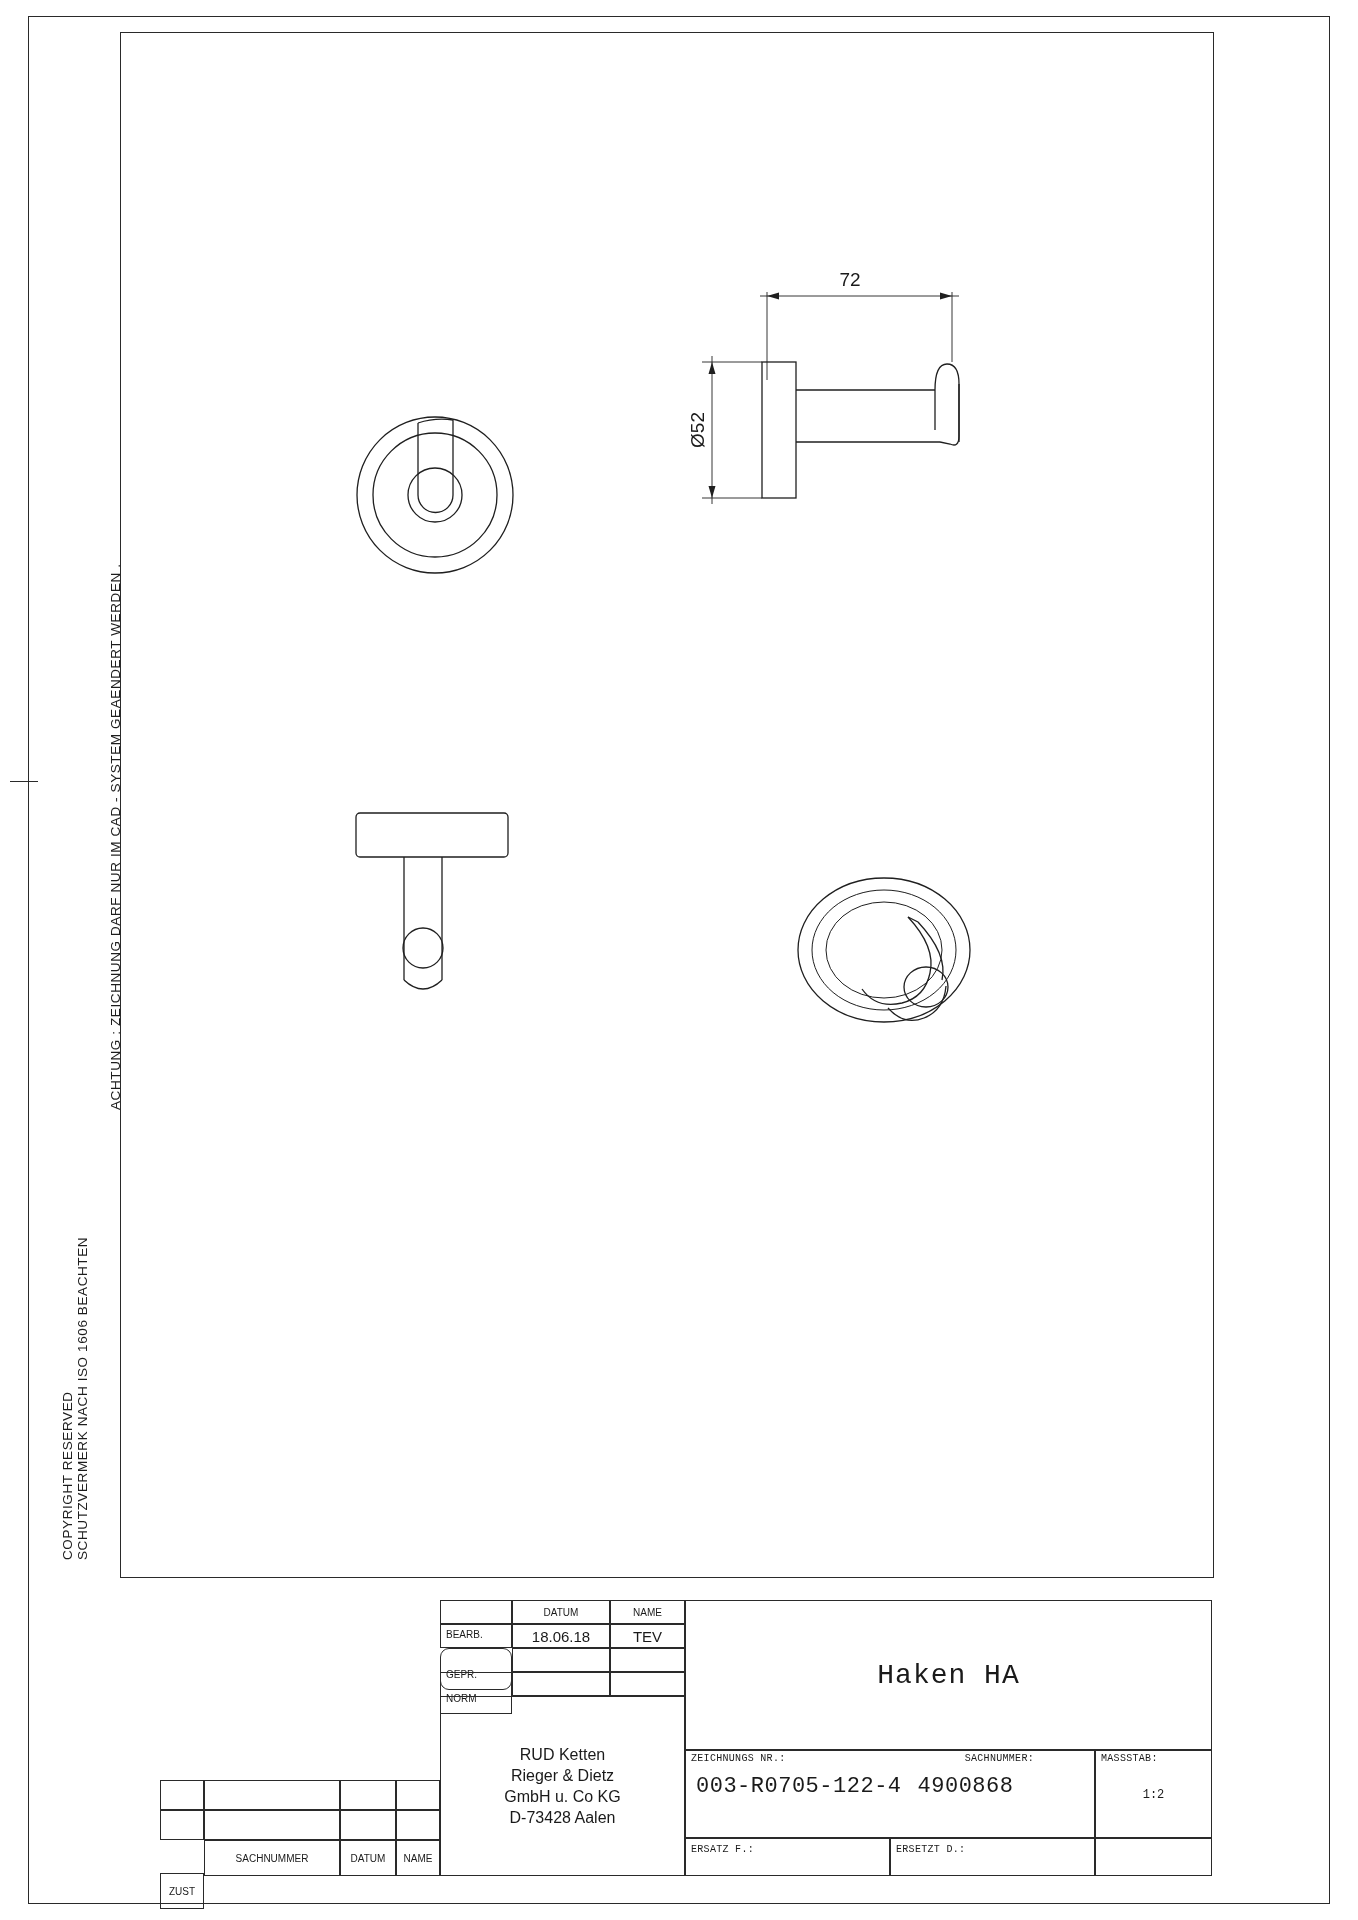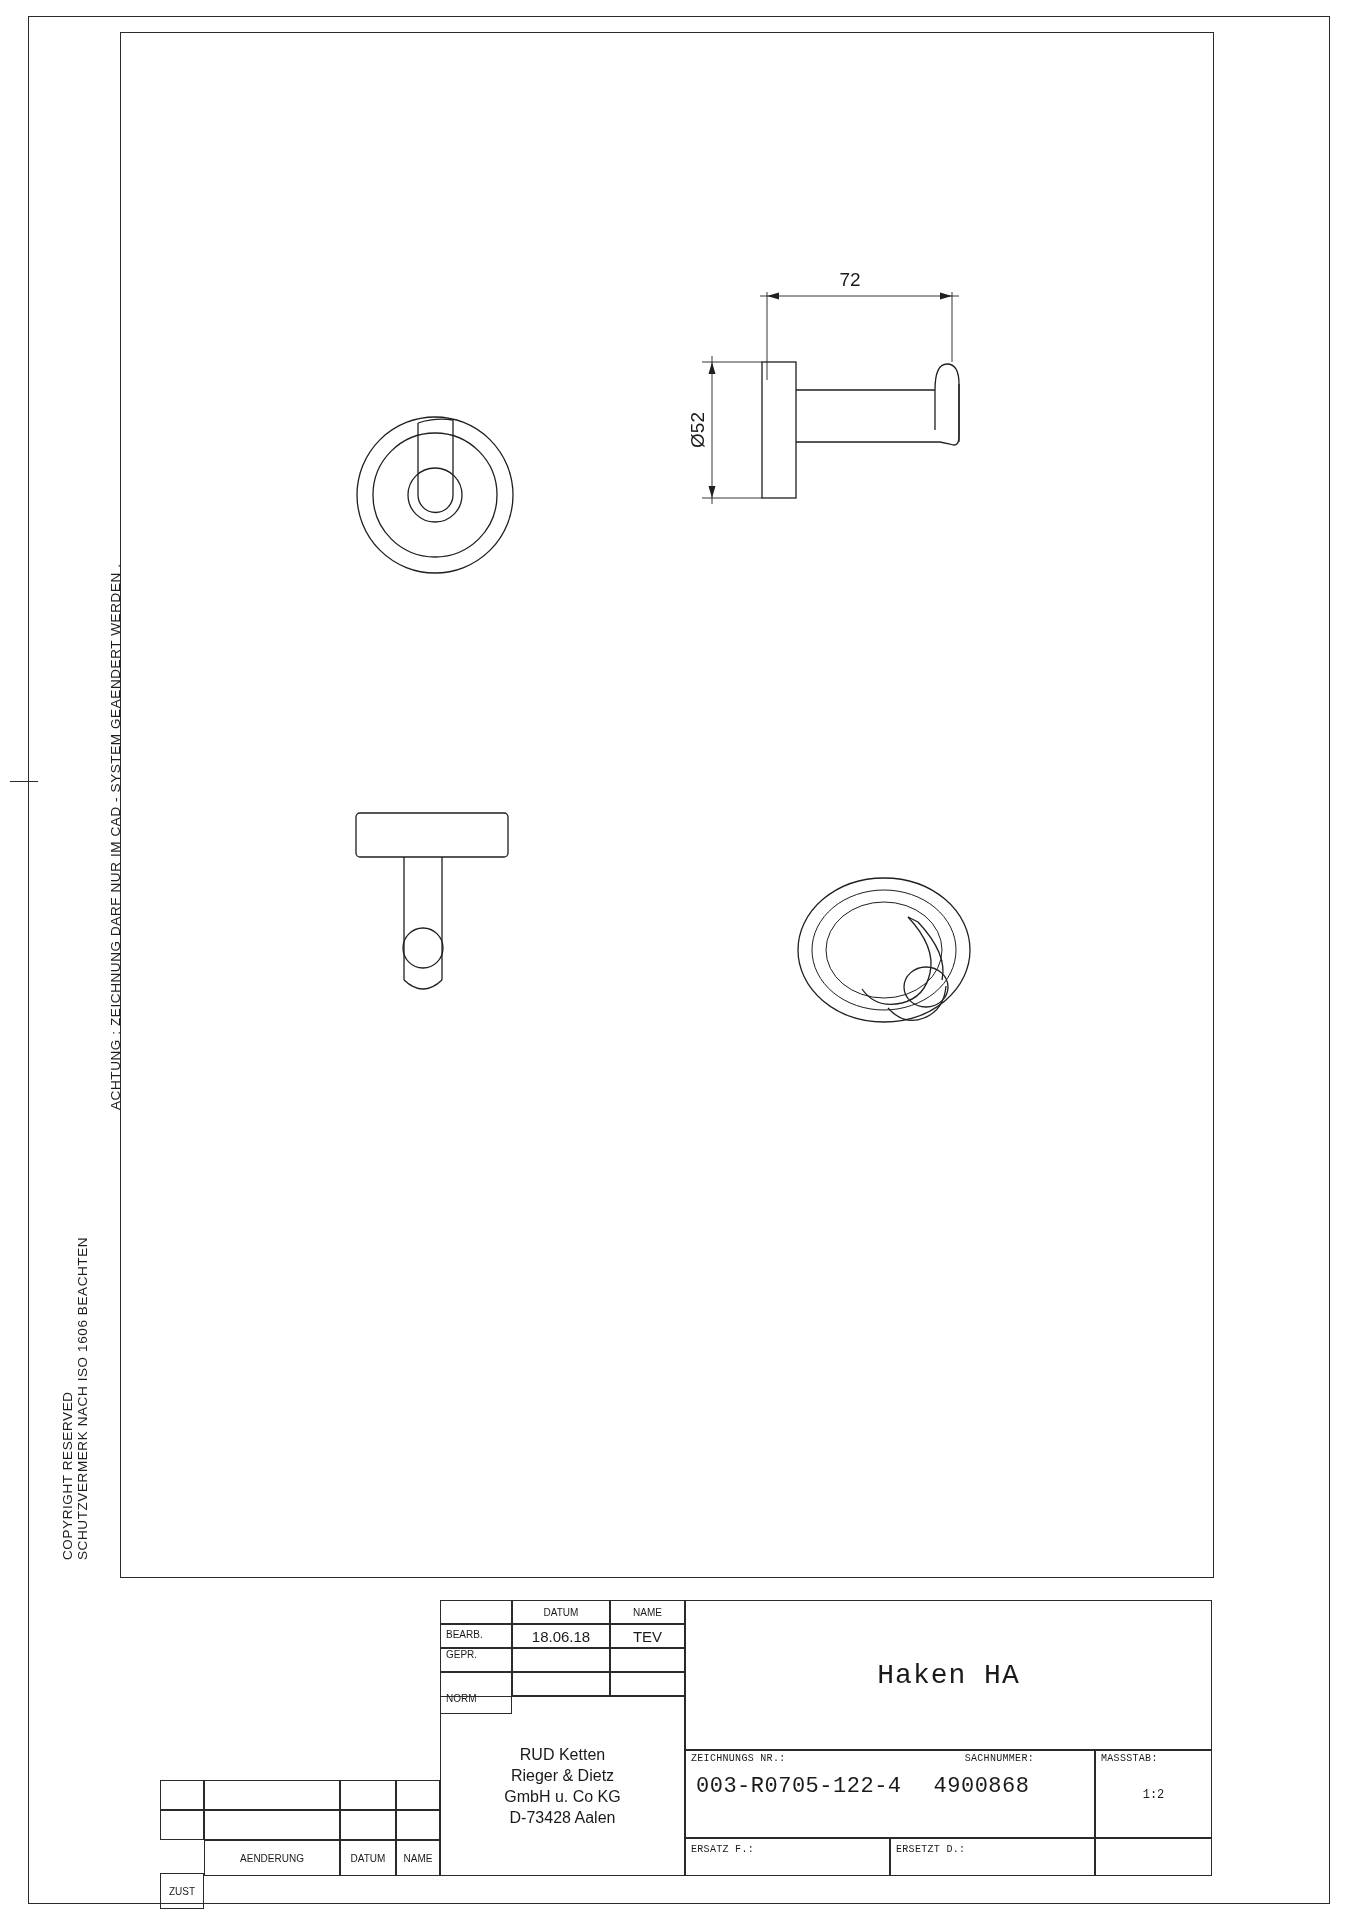"GEPR." div.c { border-radius: none -> 9px; padding: 0 5px -> 20px 5px }
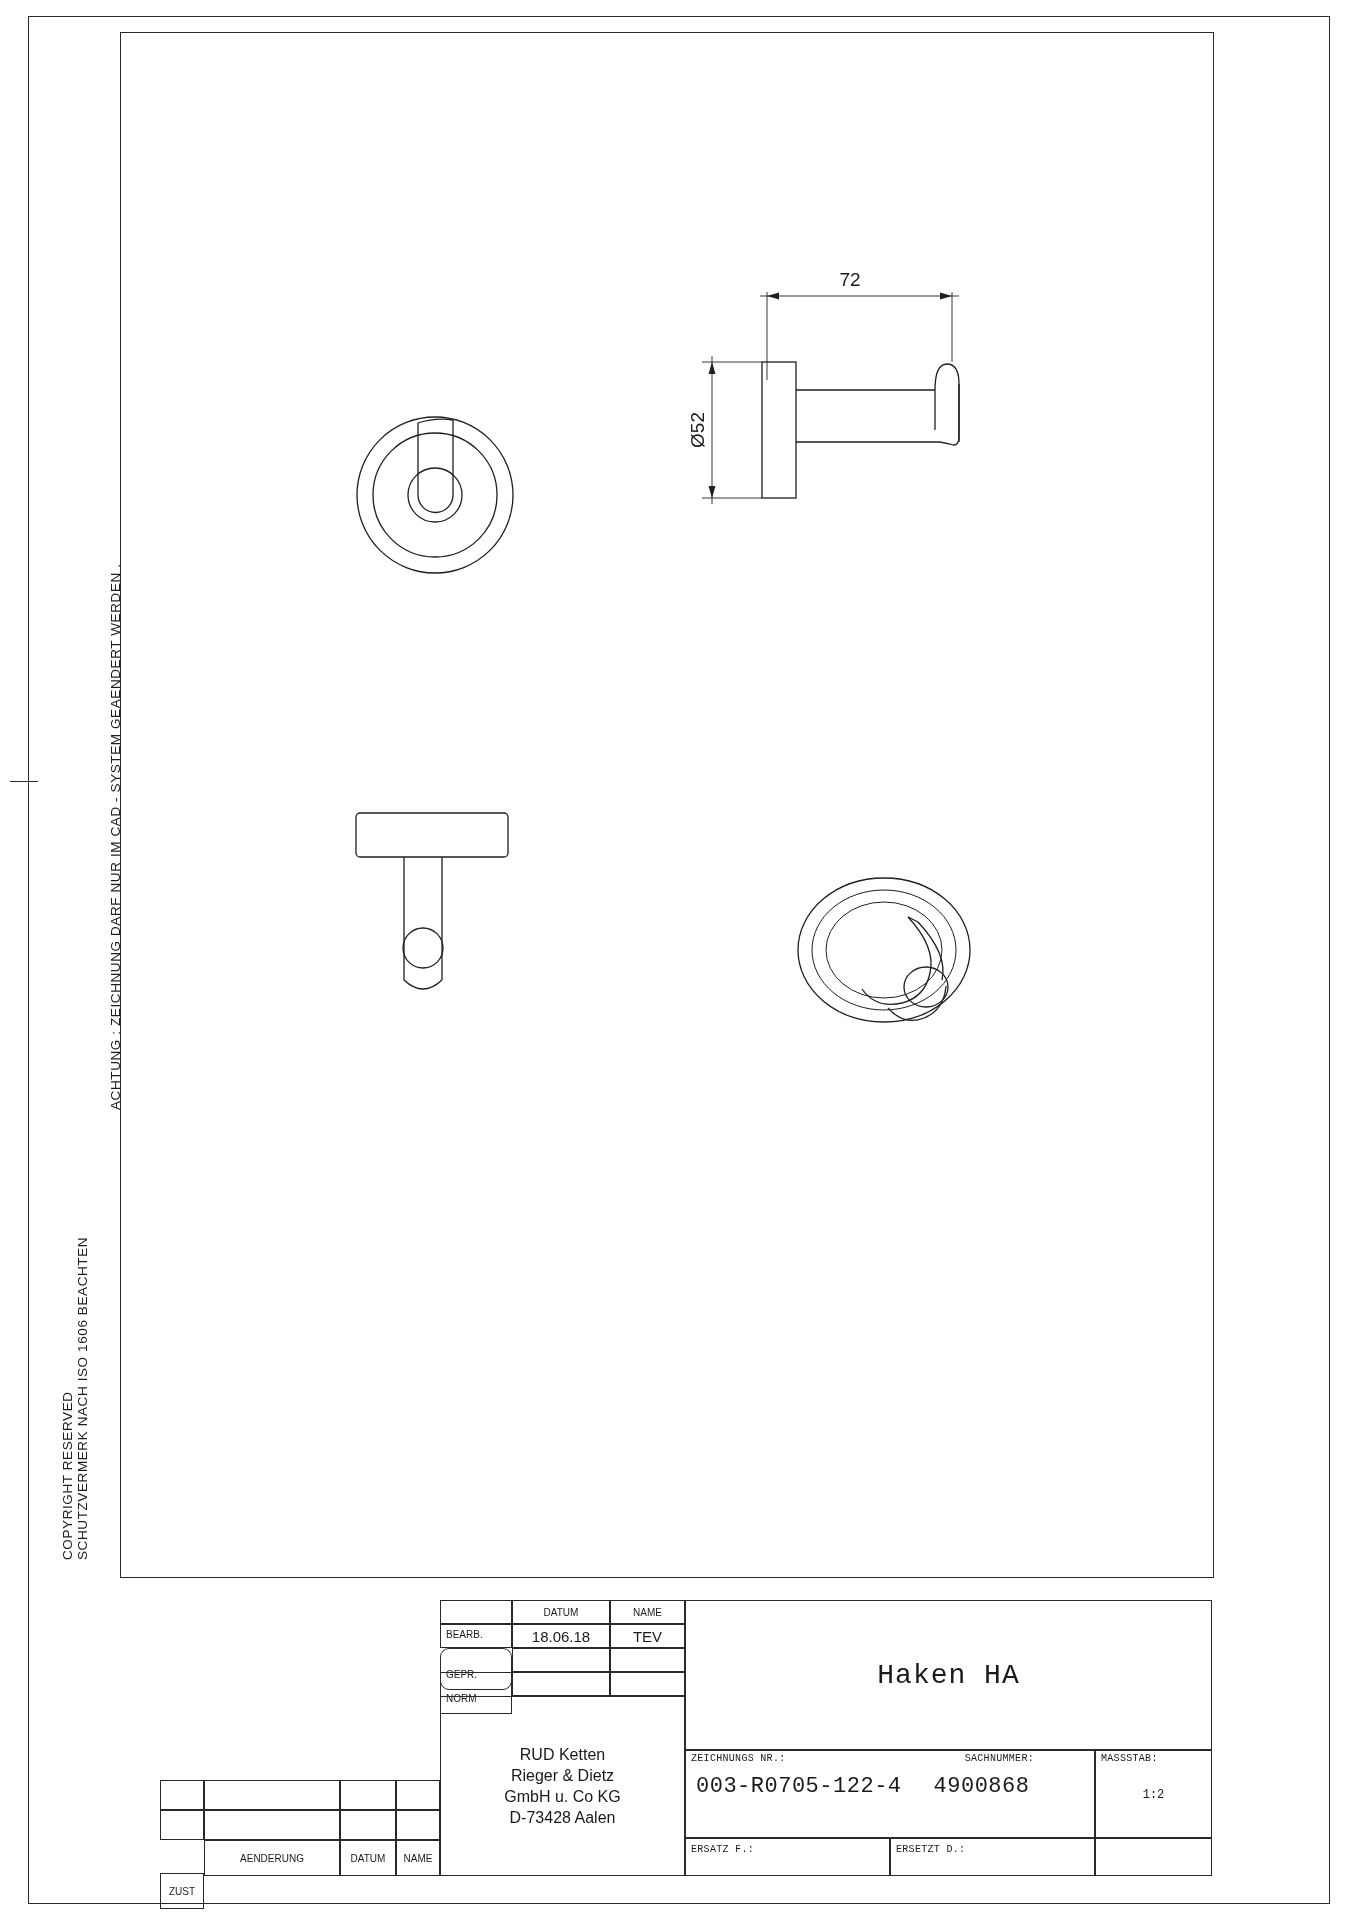"003-R0705-122-4" div { gap: 32px -> 16px }
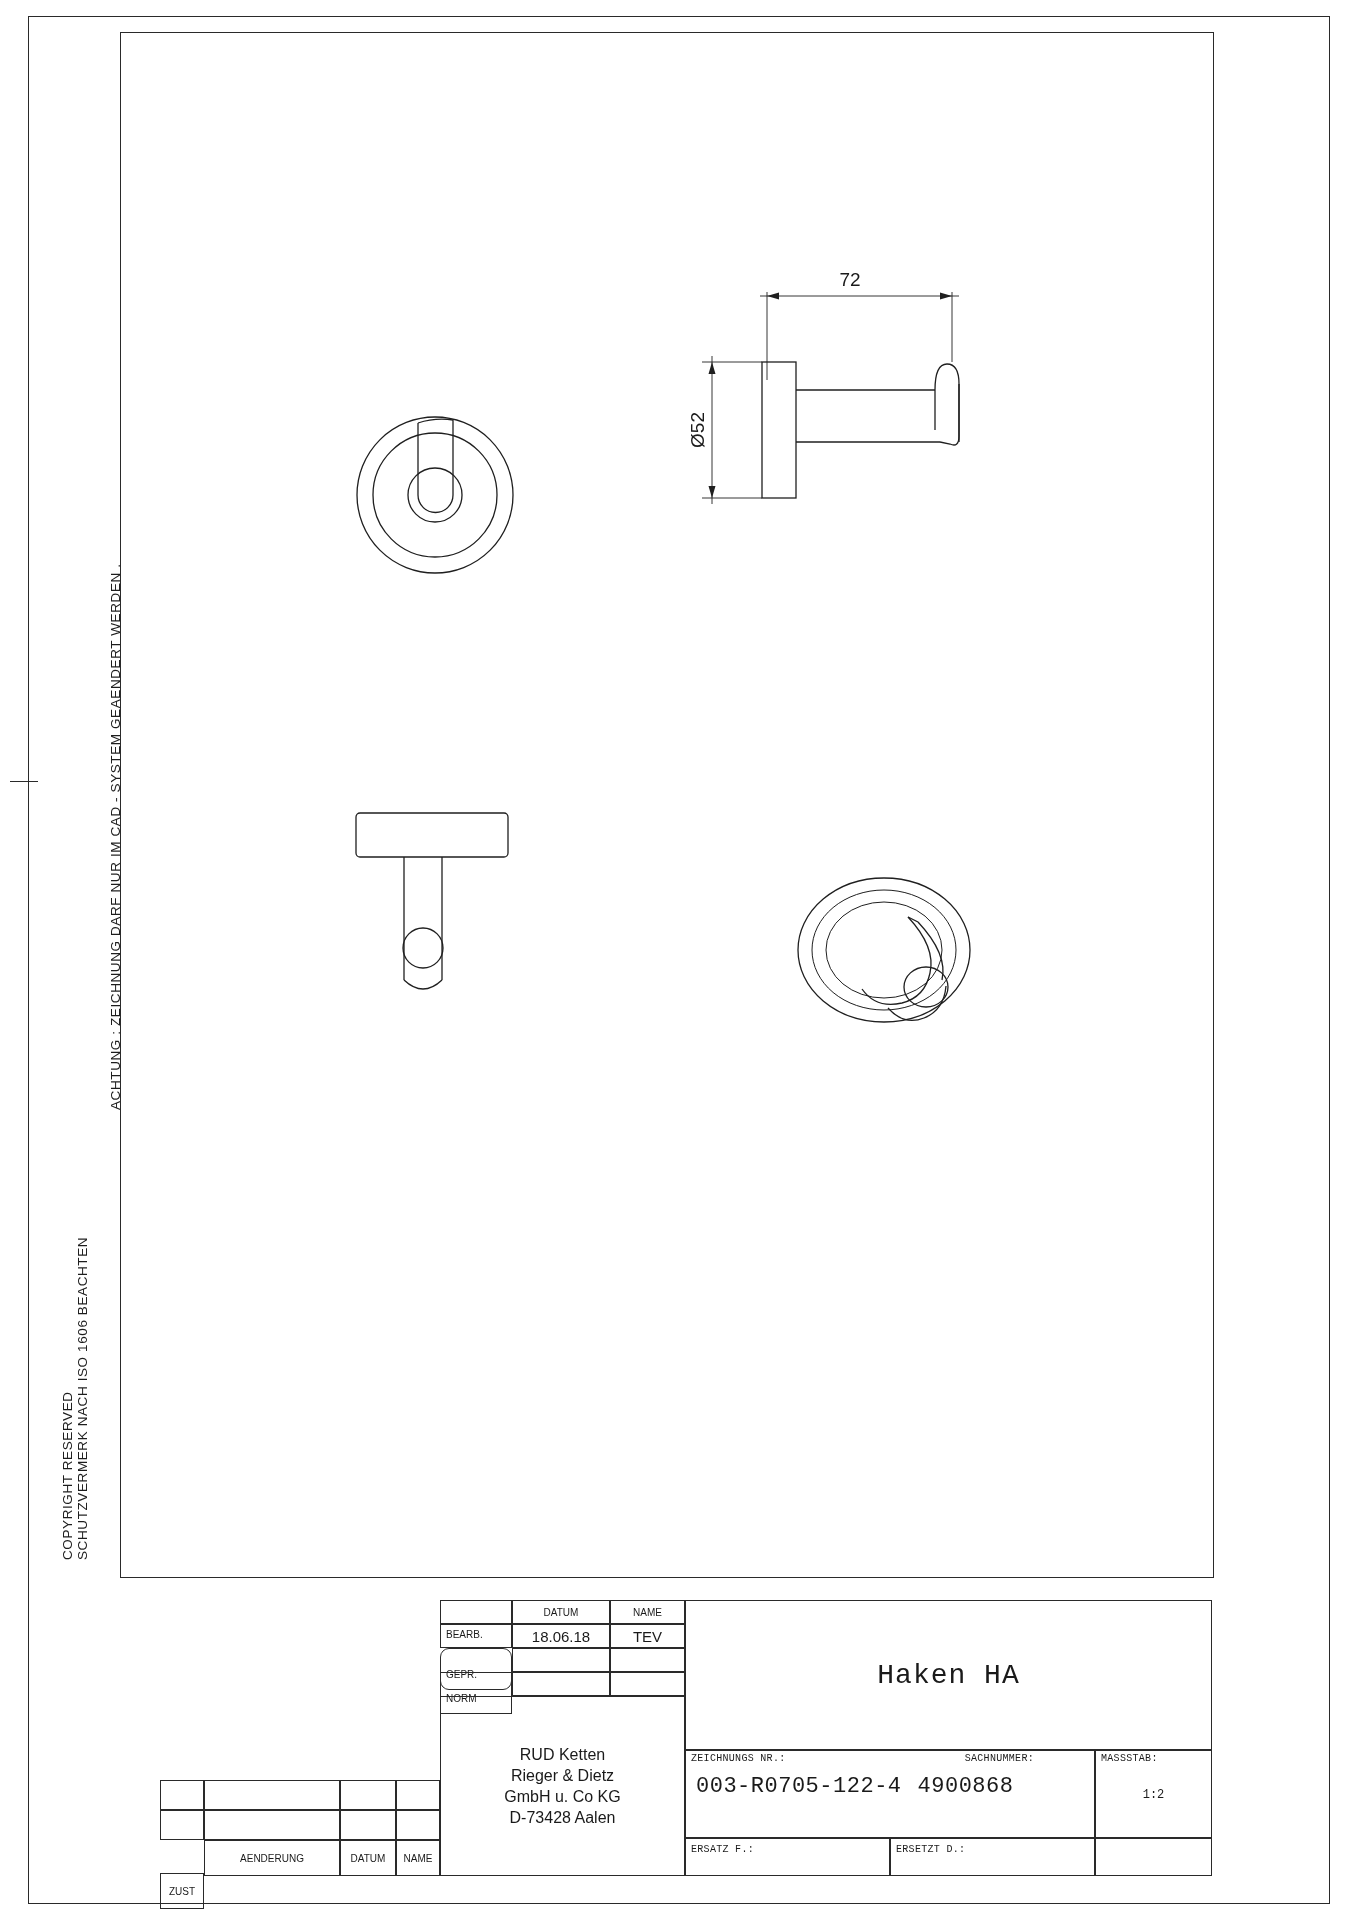"AENDERUNG" div.r { text: AENDERUNG -> SACHNUMMER }
